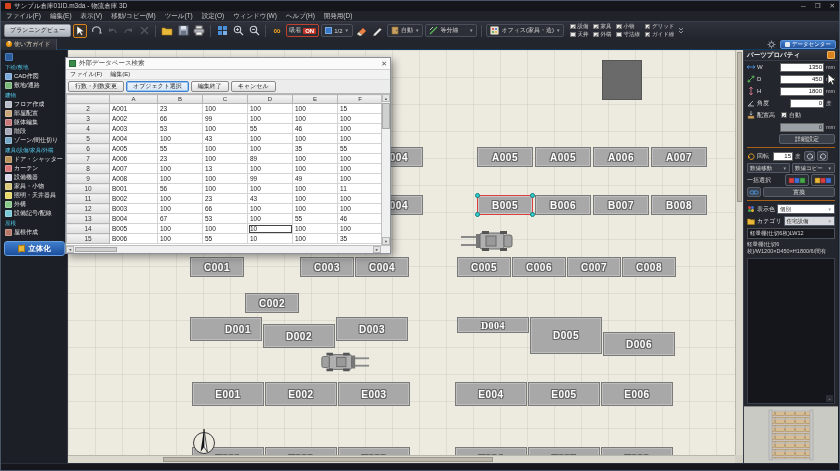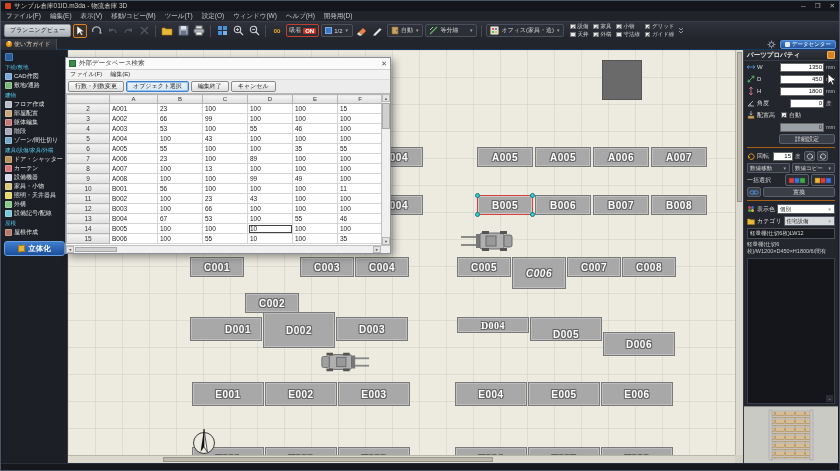"C006" div.rack { font-style: italic -> none; height: 32px -> 20px }
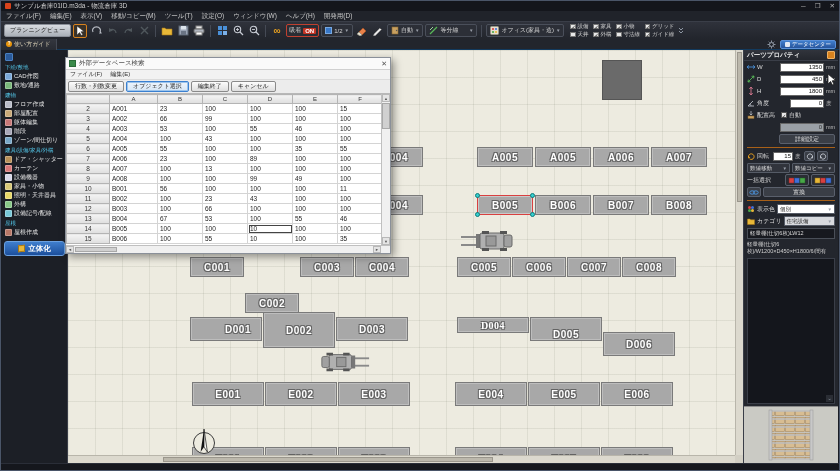"D002" div.rack { height: 36px -> 24px; top: 262px -> 274px }
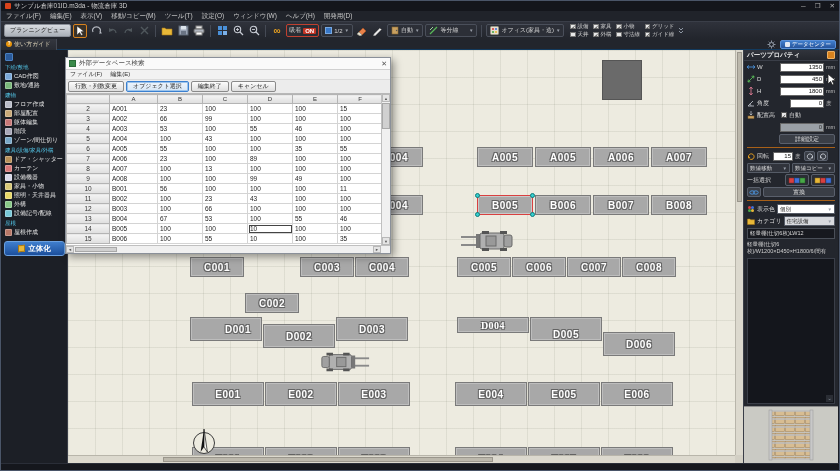"D005" div.rack { align-items: flex-end -> none; height: 24px -> 37px }
